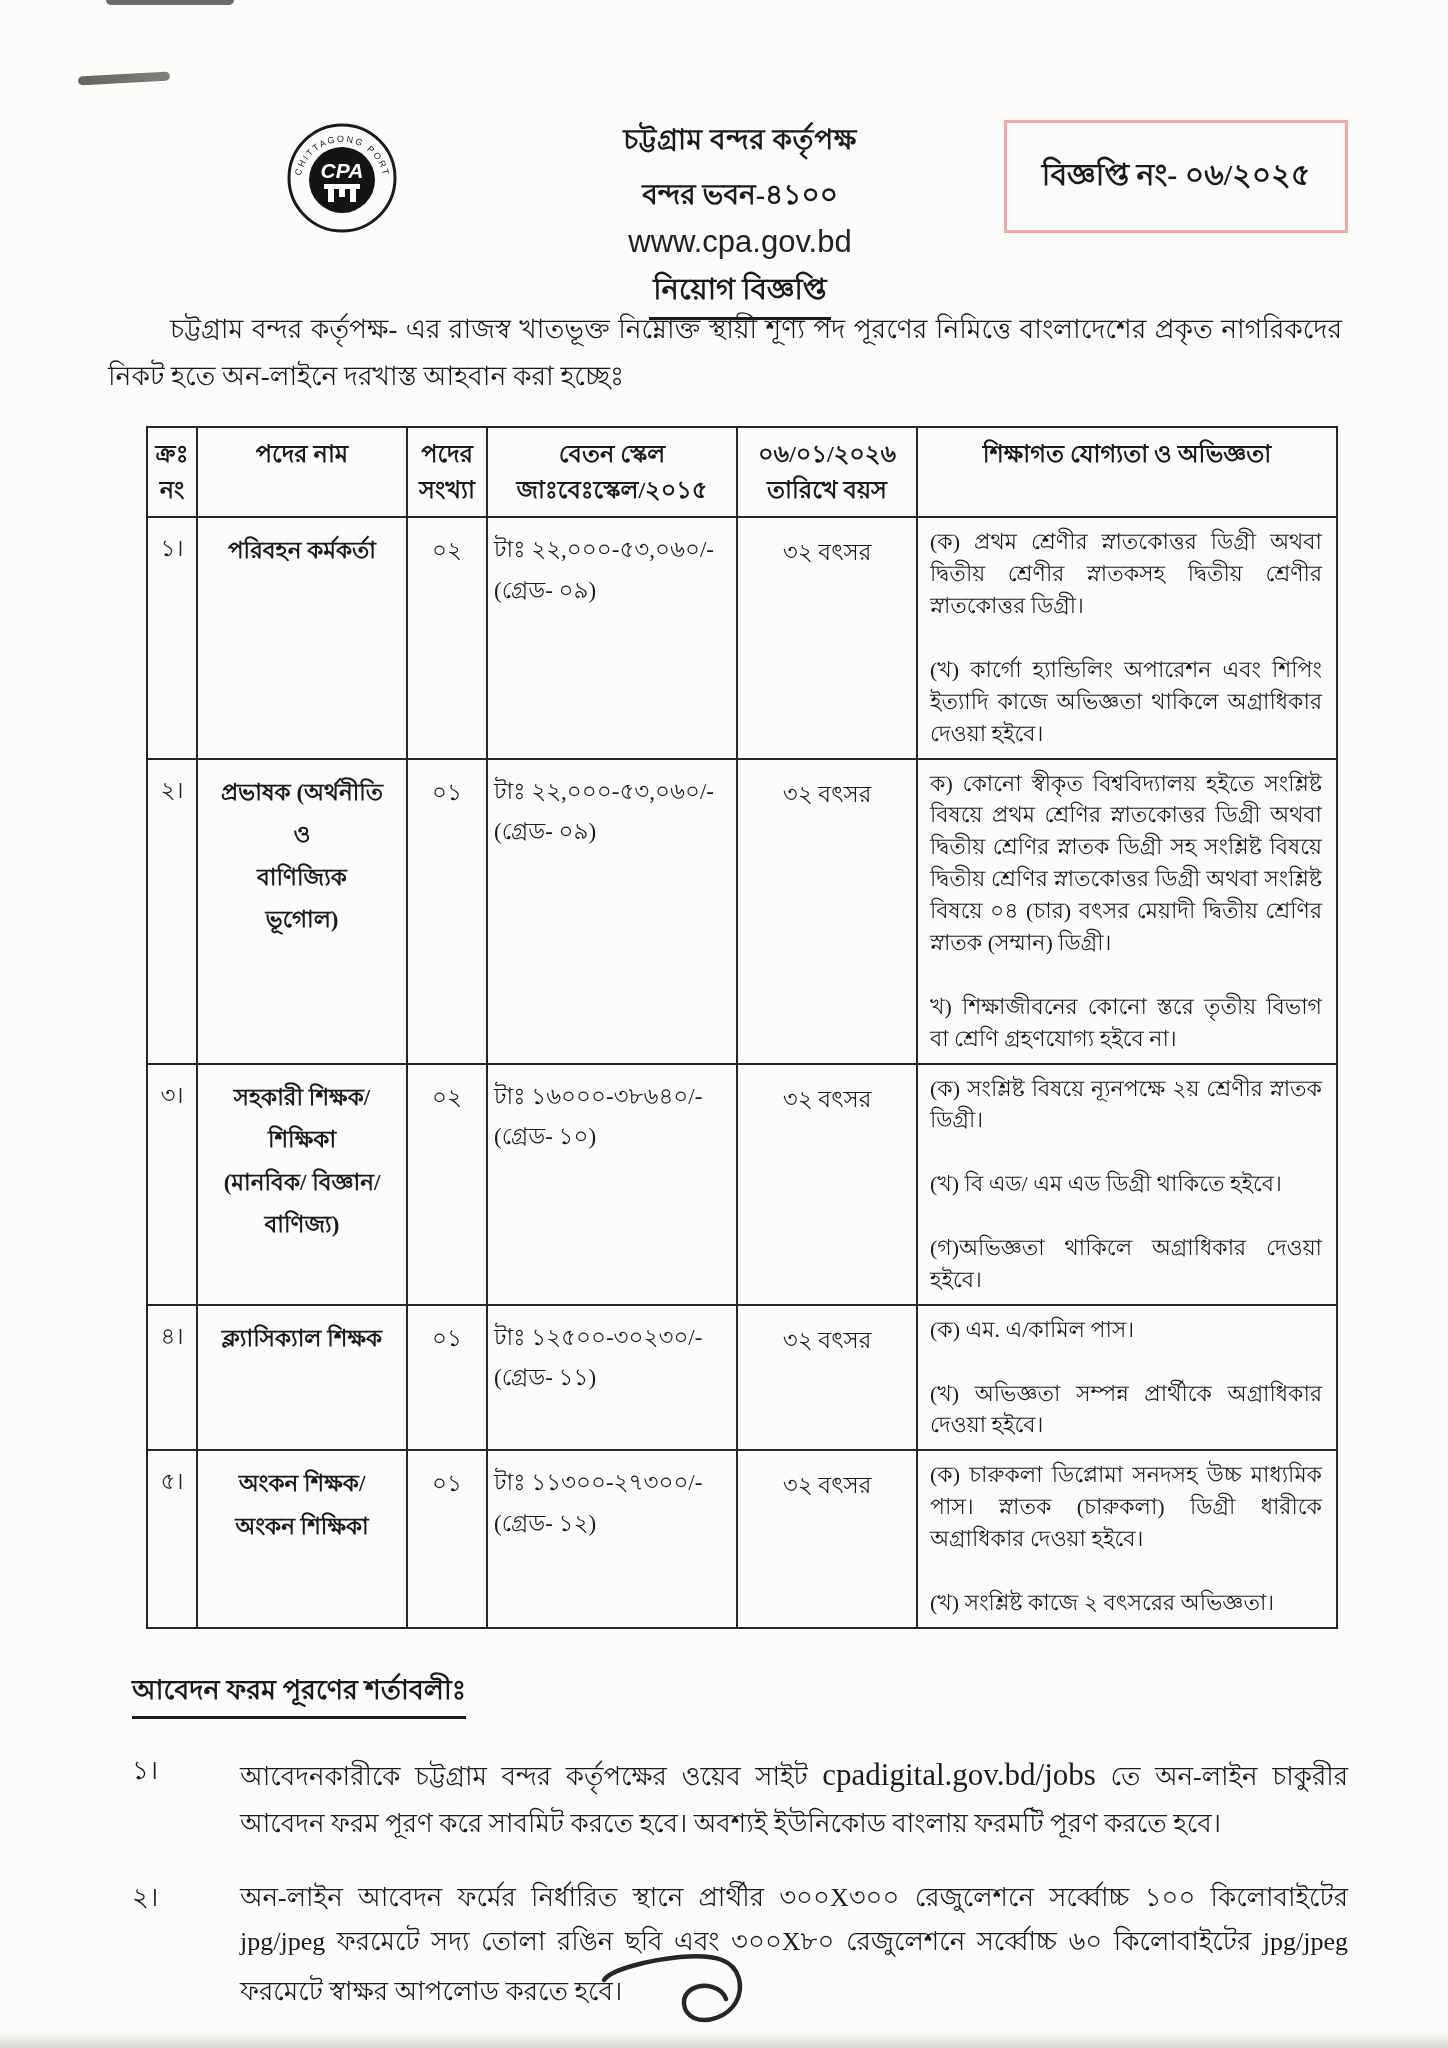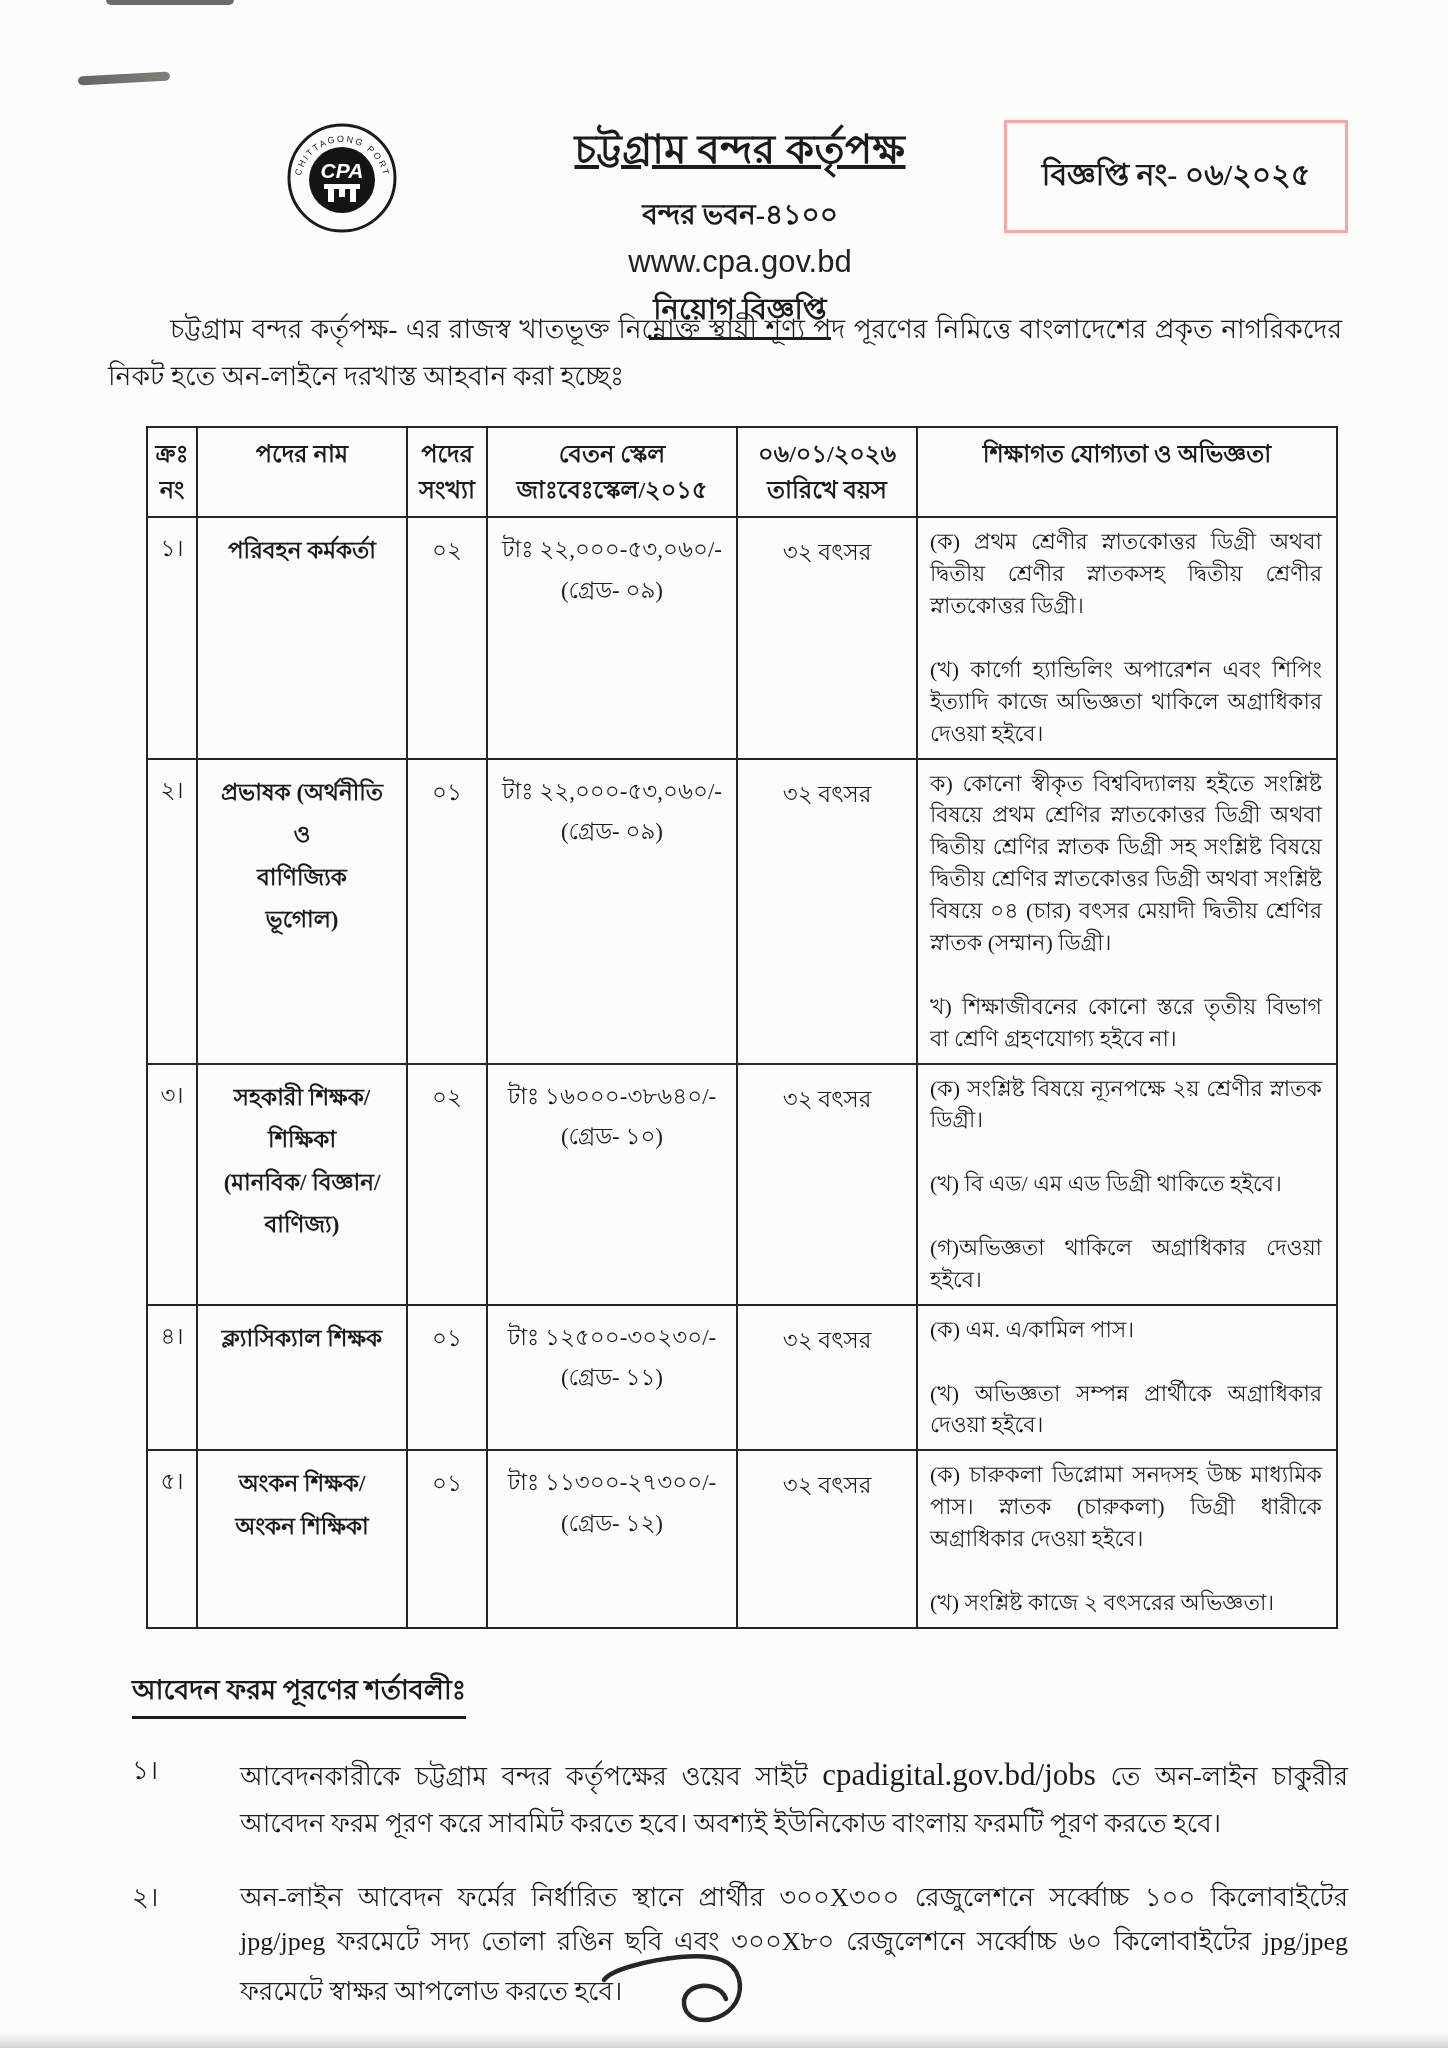"চট্টগ্রাম বন্দর কর্তৃপক্ষ" .org-name { font-size: 40px -> 28px; text-decoration: underline -> none }
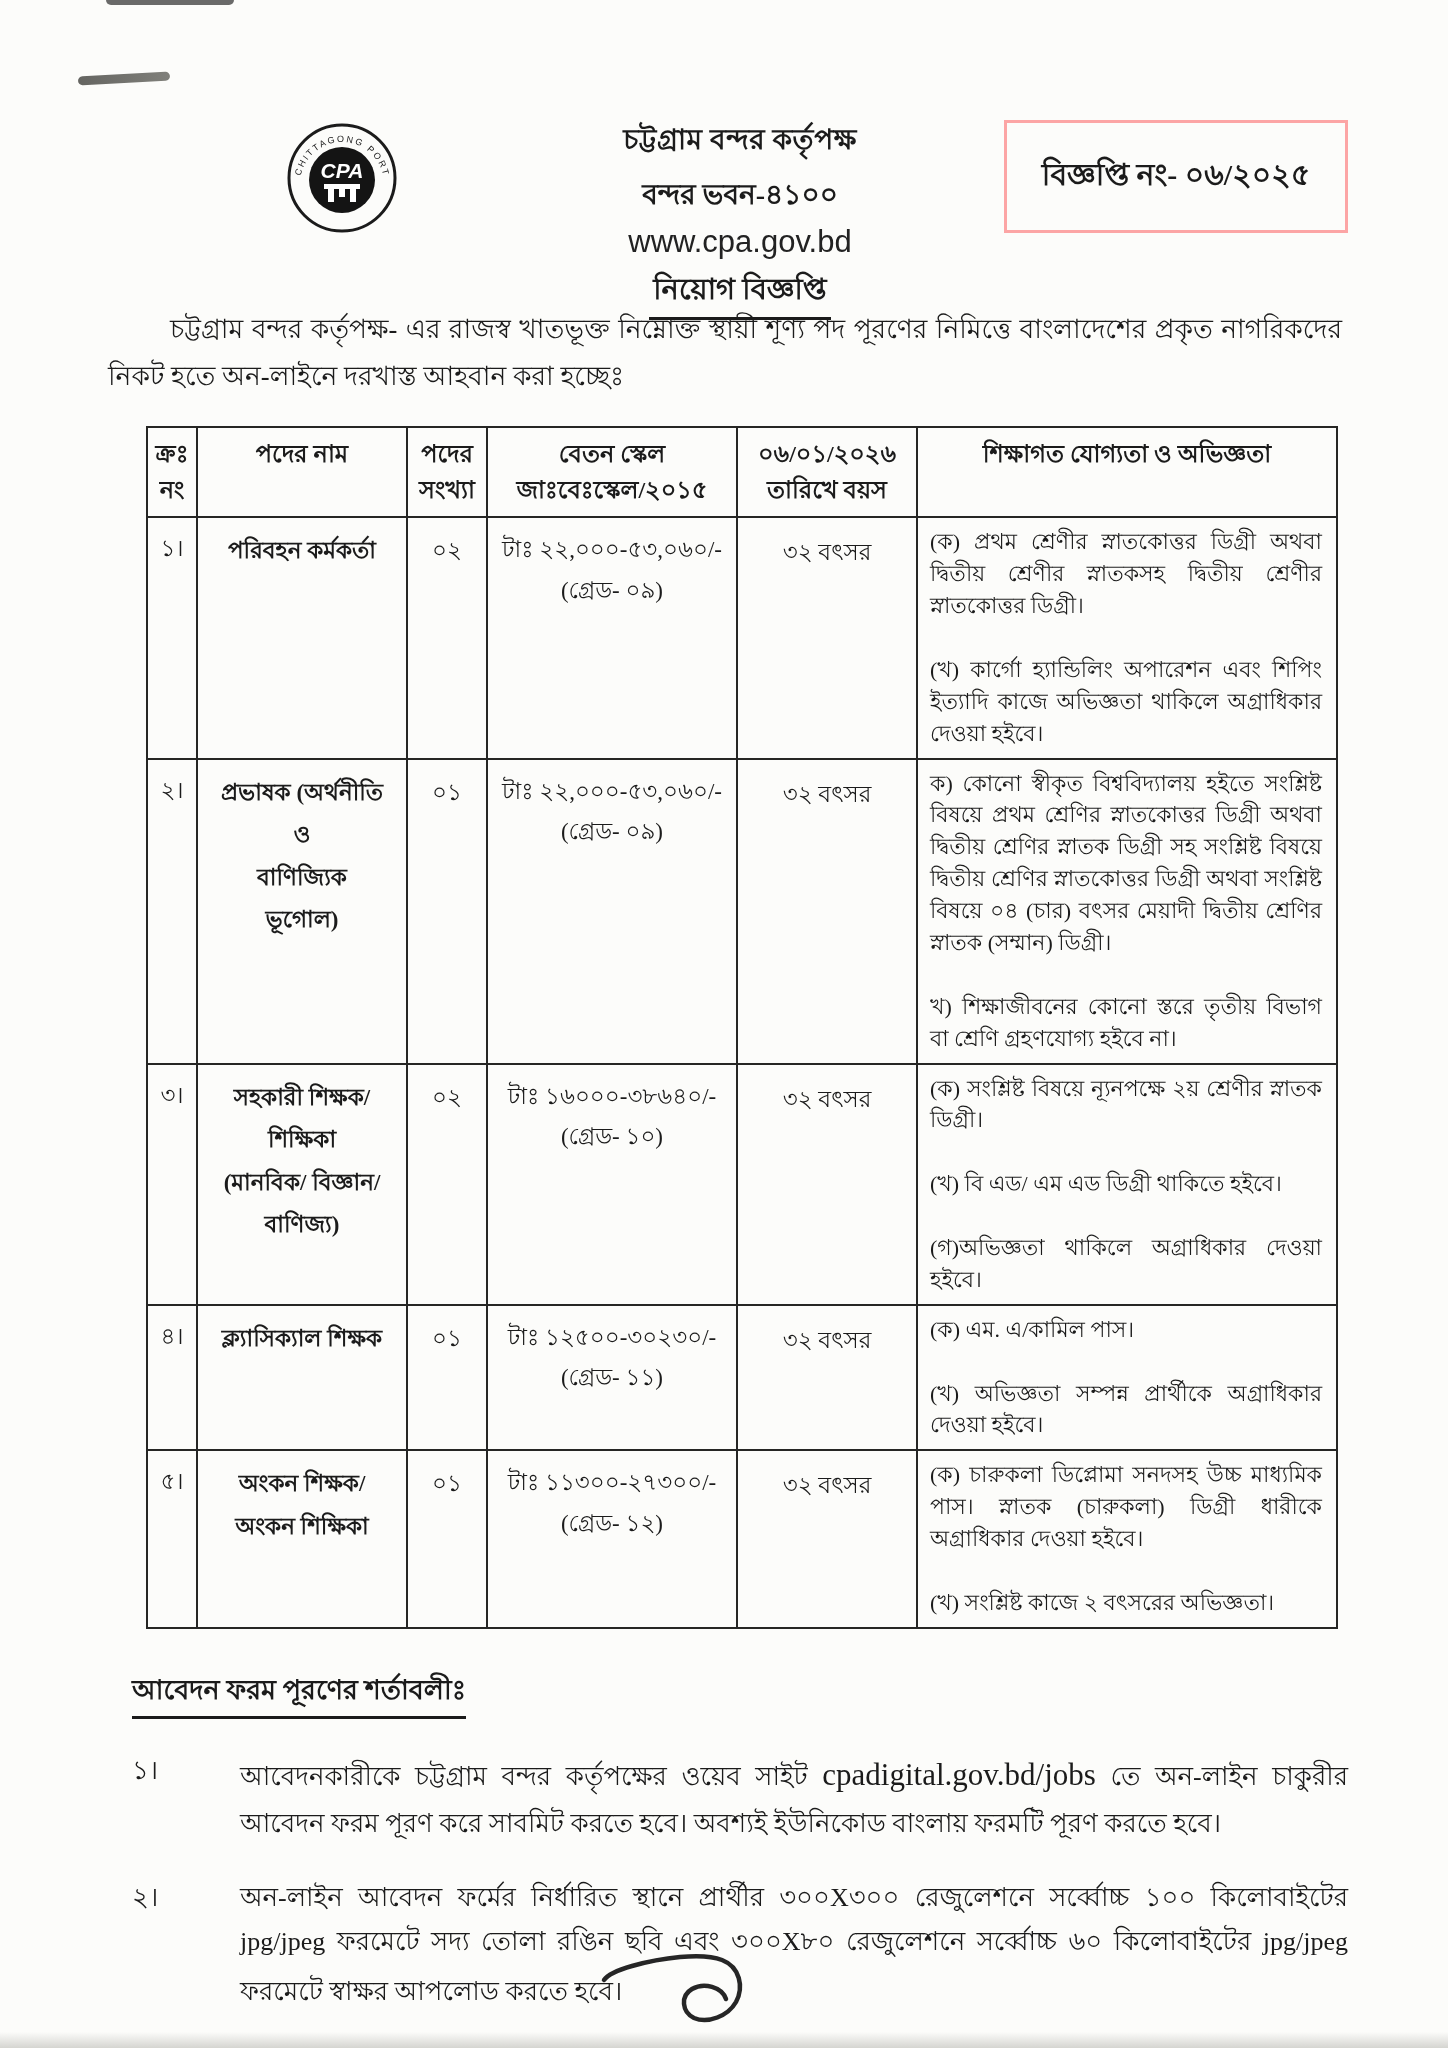"টাঃ ২২,০০০-৫৩,০৬০/-" td.c-scale { text-align: center -> none }
